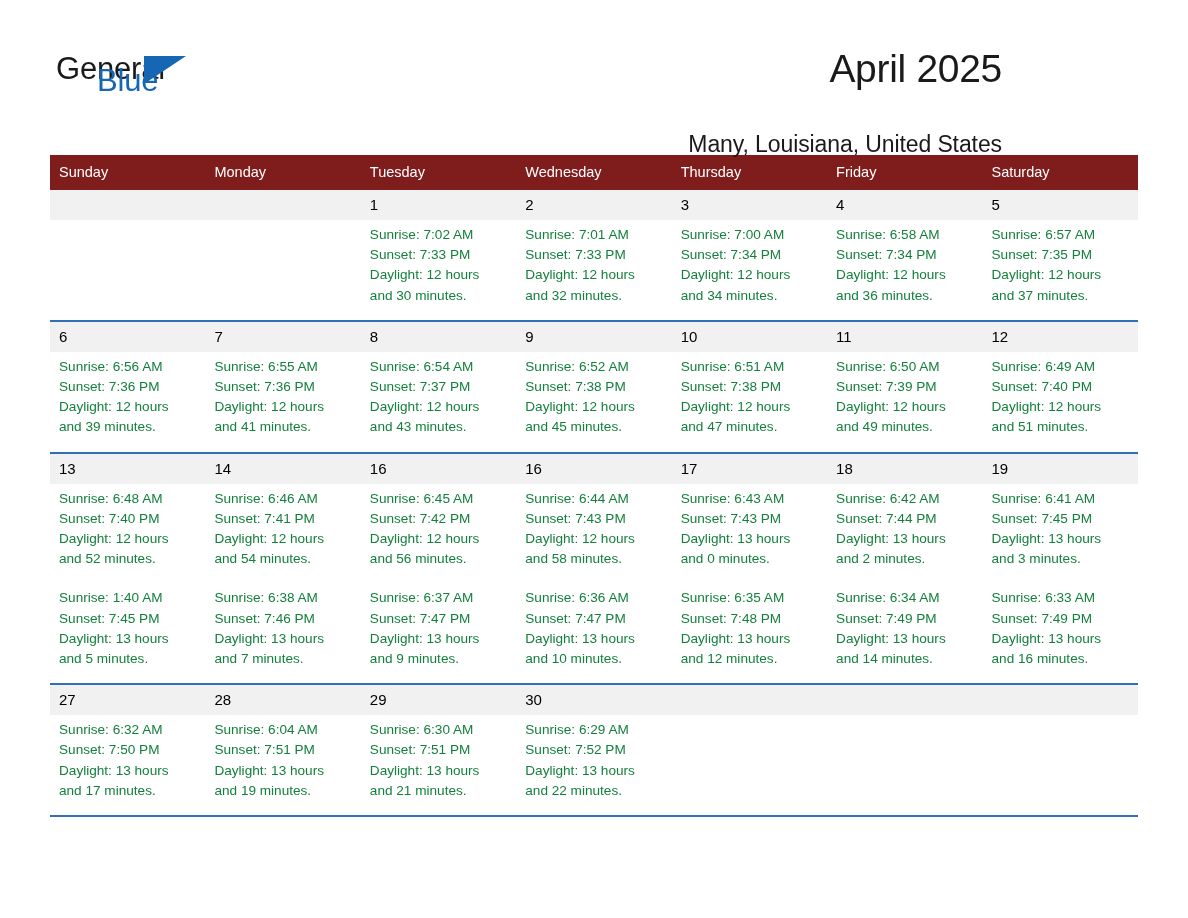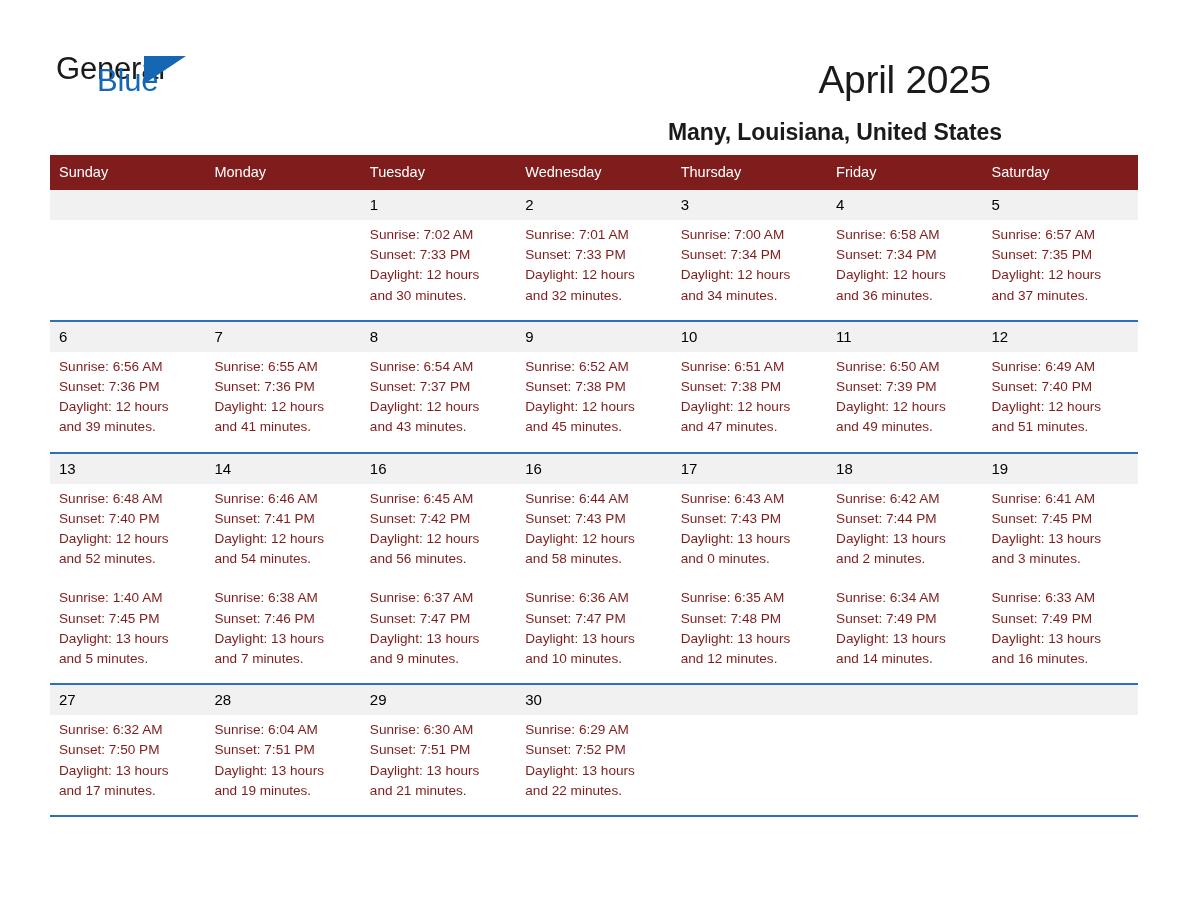"April 2025" .month-title { margin: 11px -> 0 }
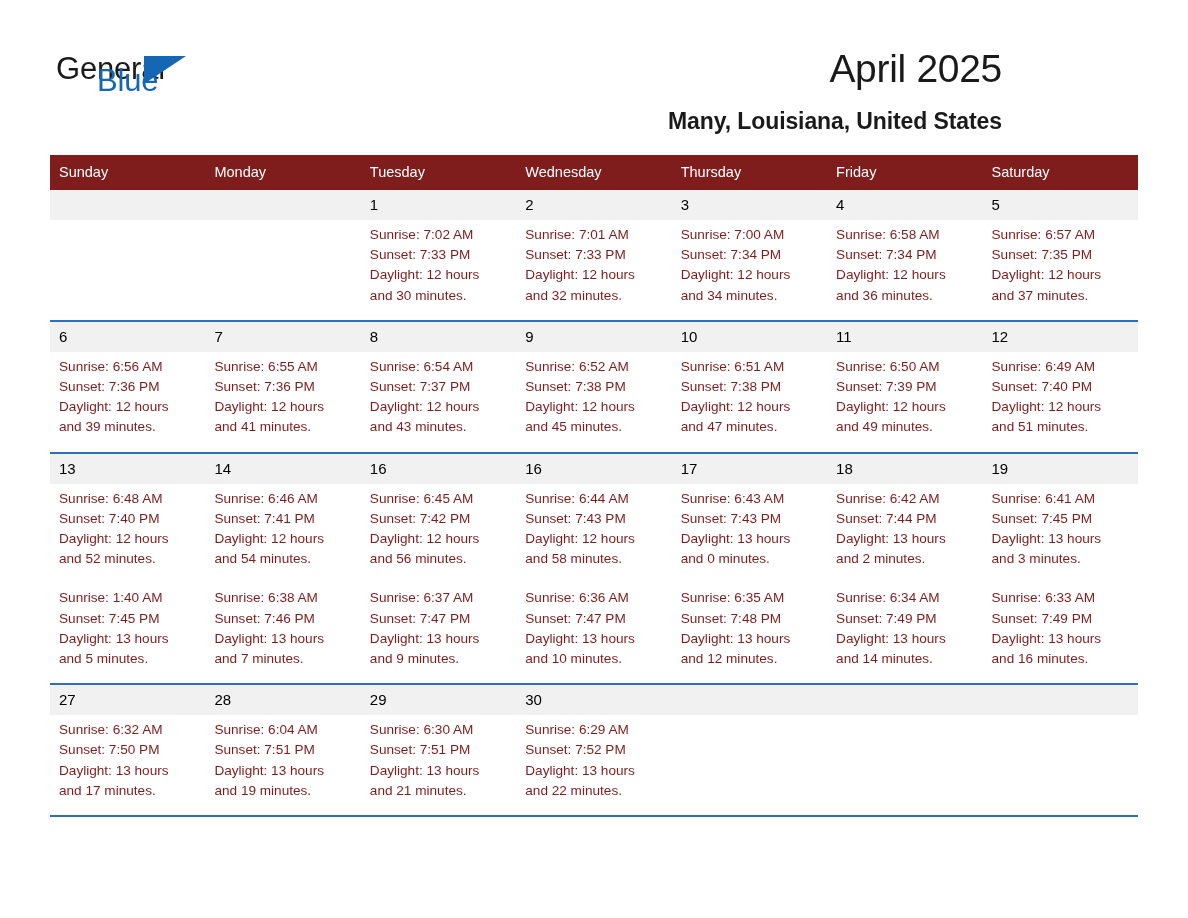"Many, Louisiana, United States" .location-title { font-weight: bold -> normal; margin: 14px 0 0 0 -> 37px 0 0 0 }
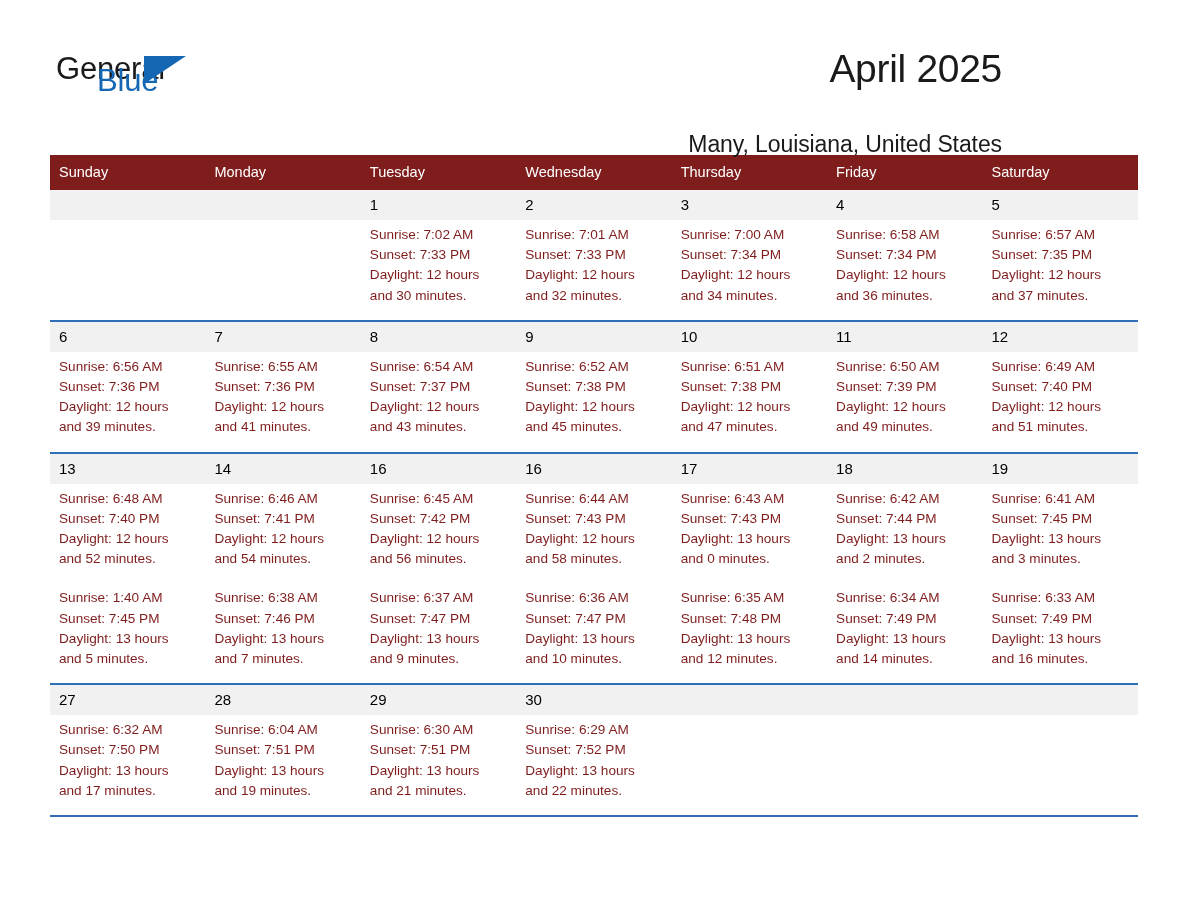"Sunrise: 7:02 AM" .detail-row td { color: #7f1d1d -> #15803d }
